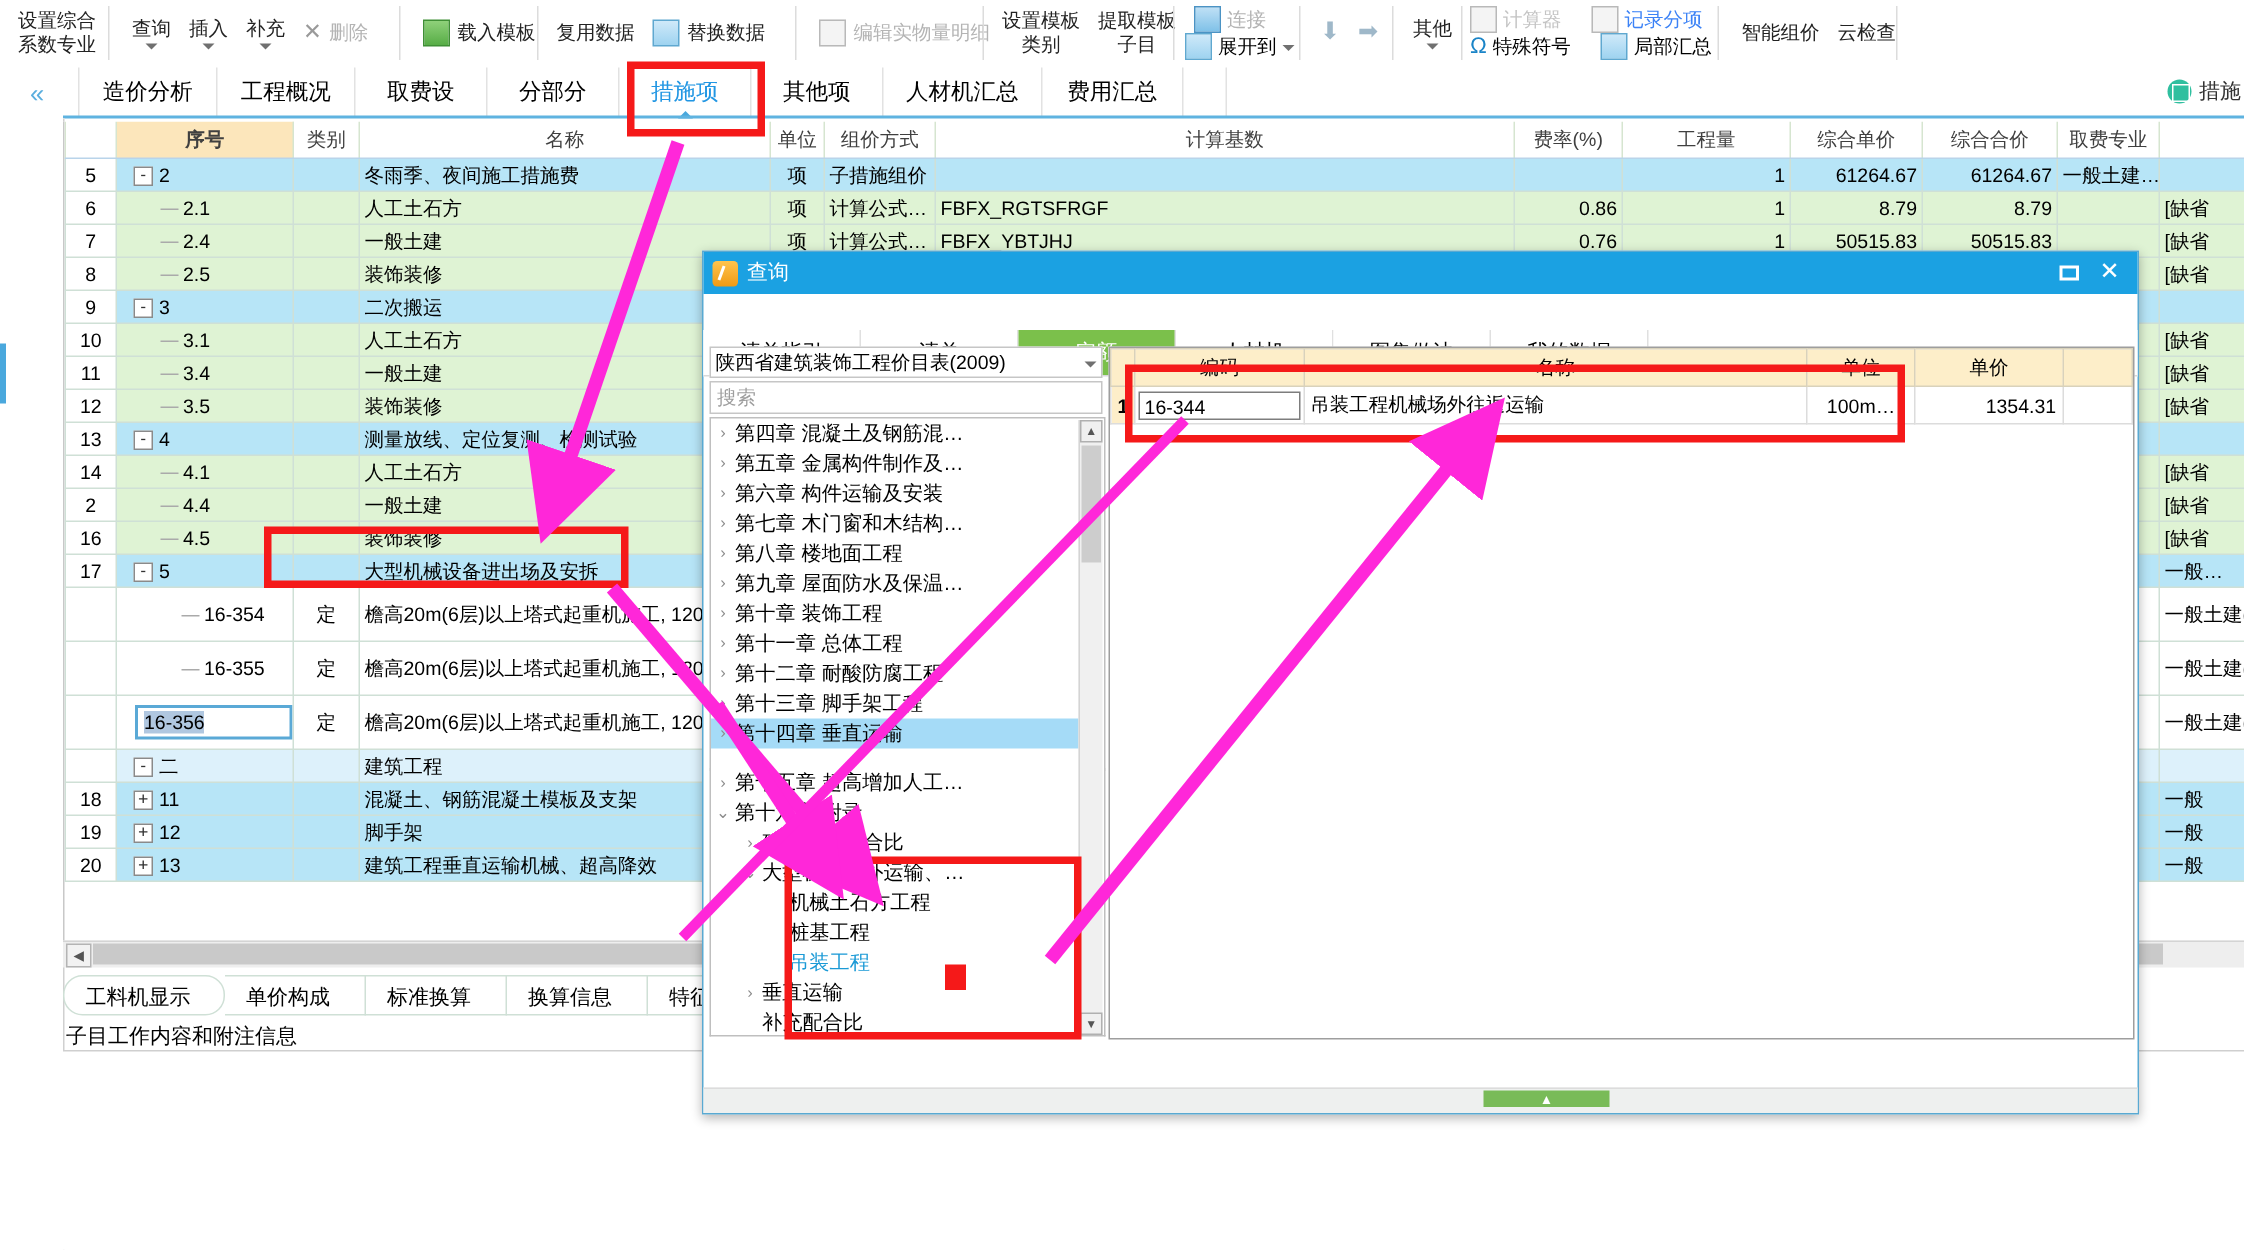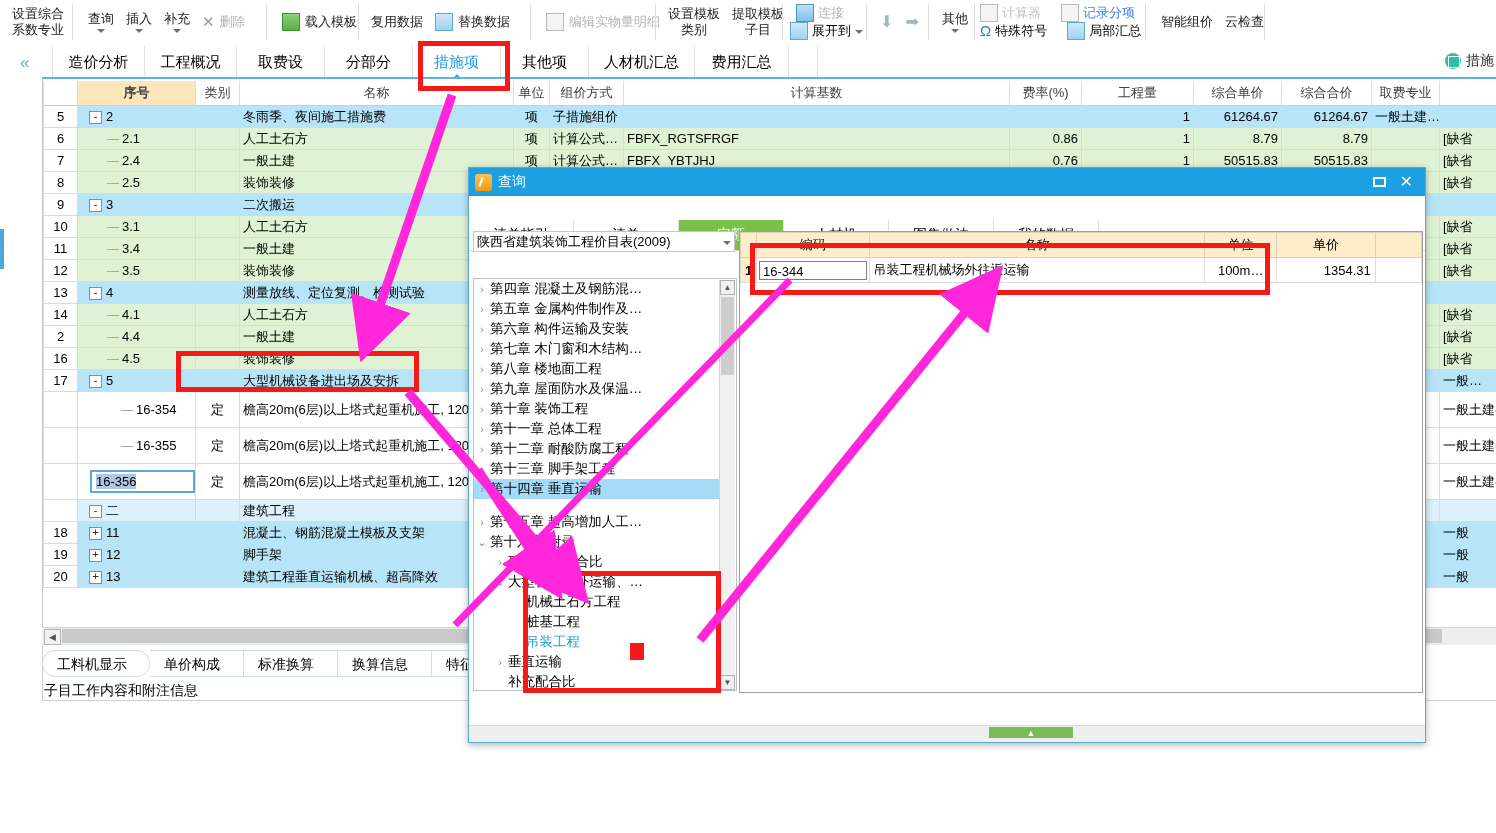"搜索" div { html: none -> <div> <span>搜索</span> </div> }
